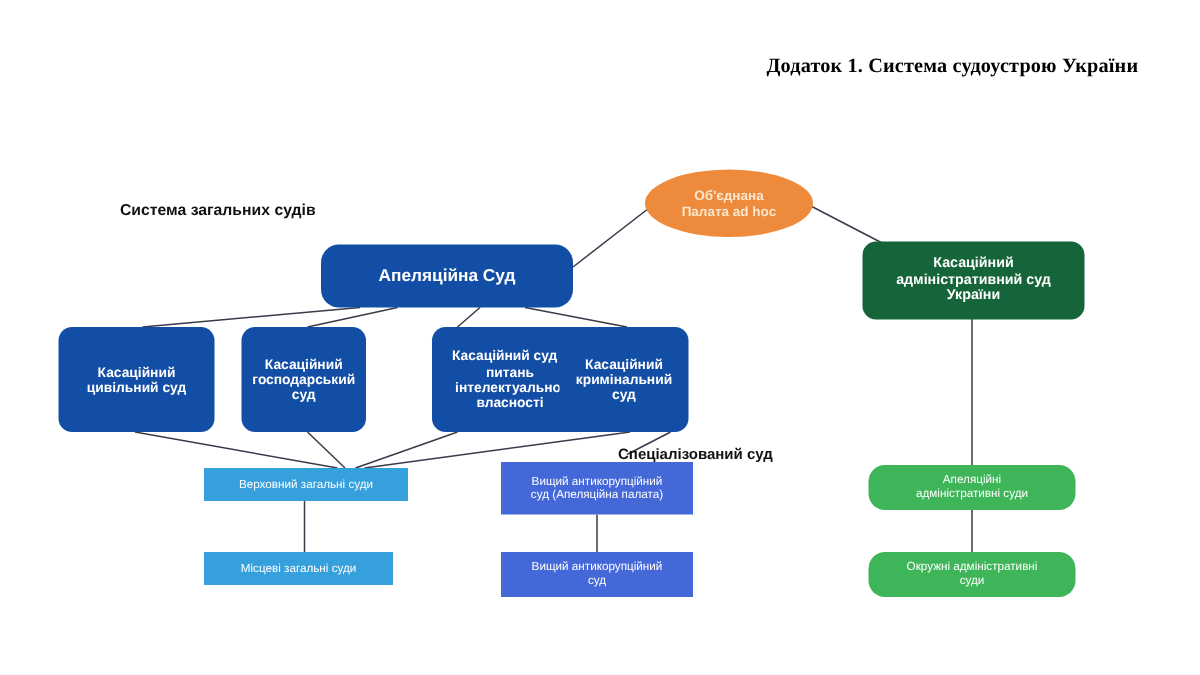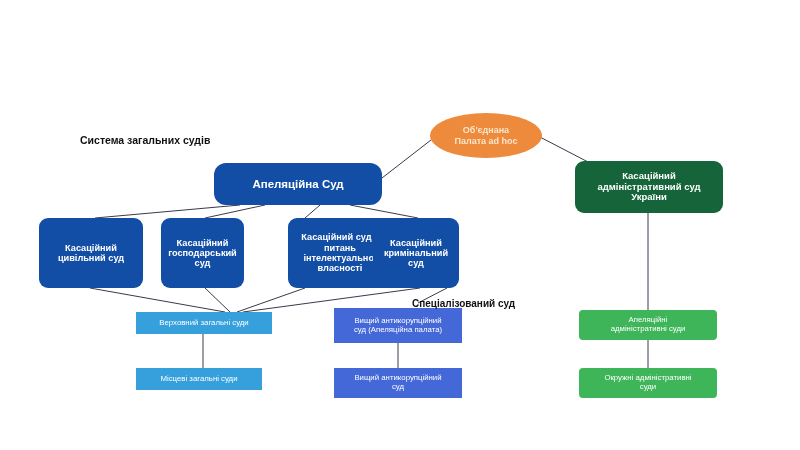"Додаток 1. Система судоустрою України" div.title { html: none -> <div>Додаток 1. Система судоустрою України</div> }
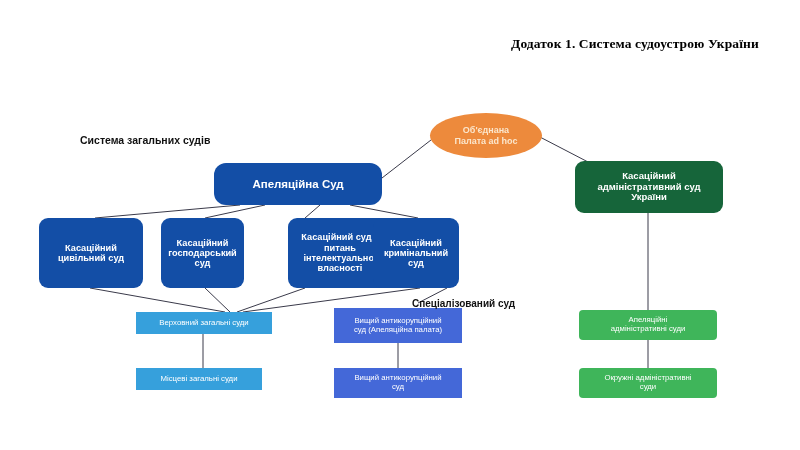"Апеляційні" .midgreen { border-radius: 4px -> 11px }
